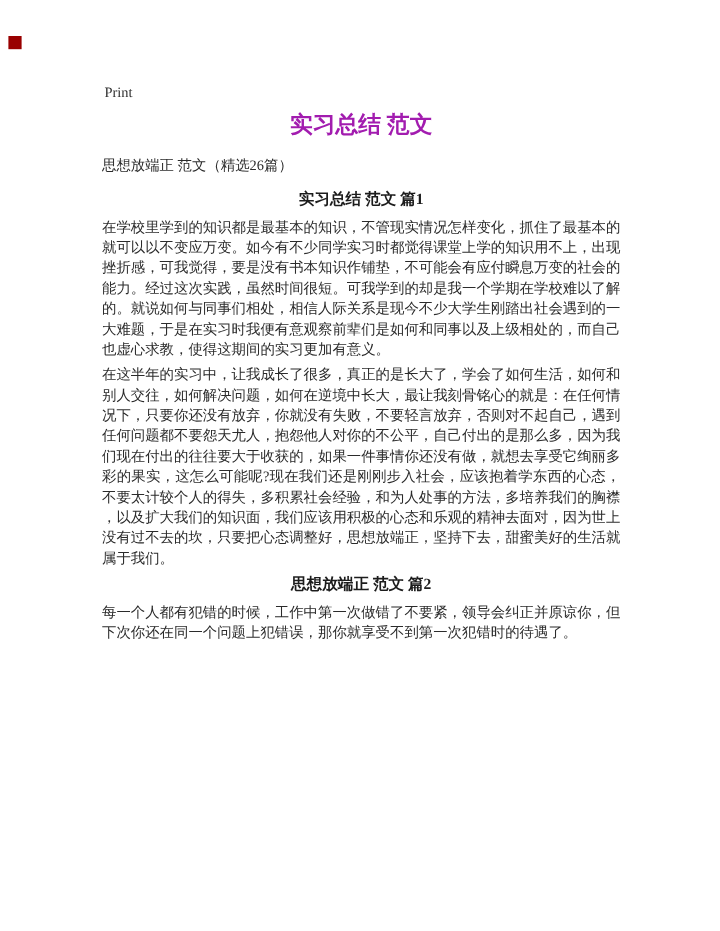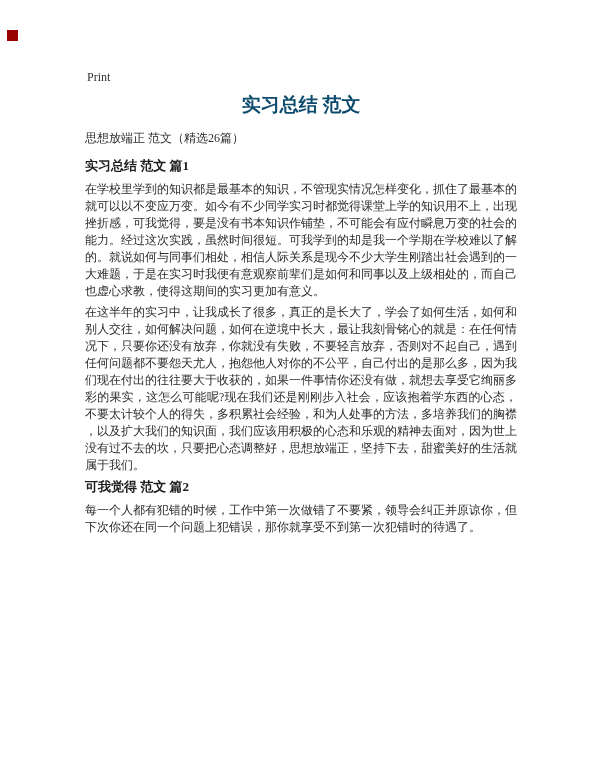"实习总结 范文" .doc-title { color: #0c4a6e -> #a21caf }
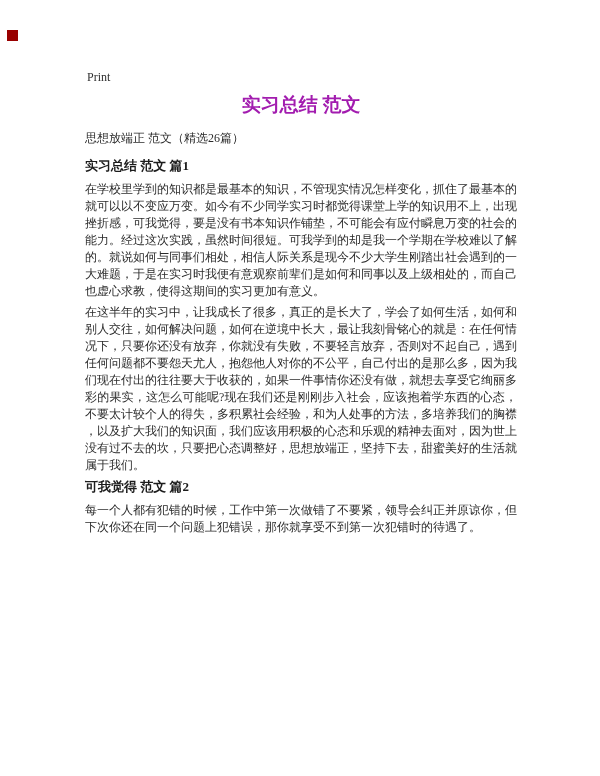"实习总结 范文 篇1" .sec-heading { text-align: none -> center }
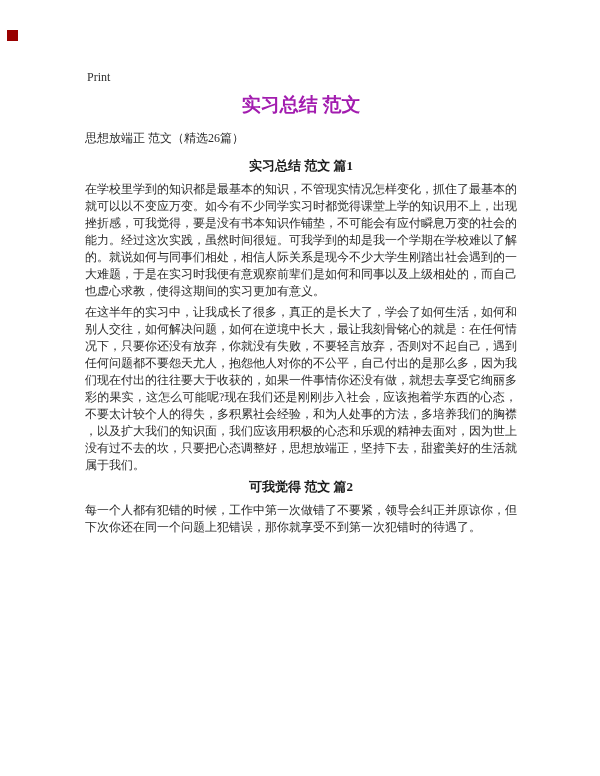"可我觉得 范文 篇2" h2.sec-heading { text: 可我觉得 -> 思想放端正 }
